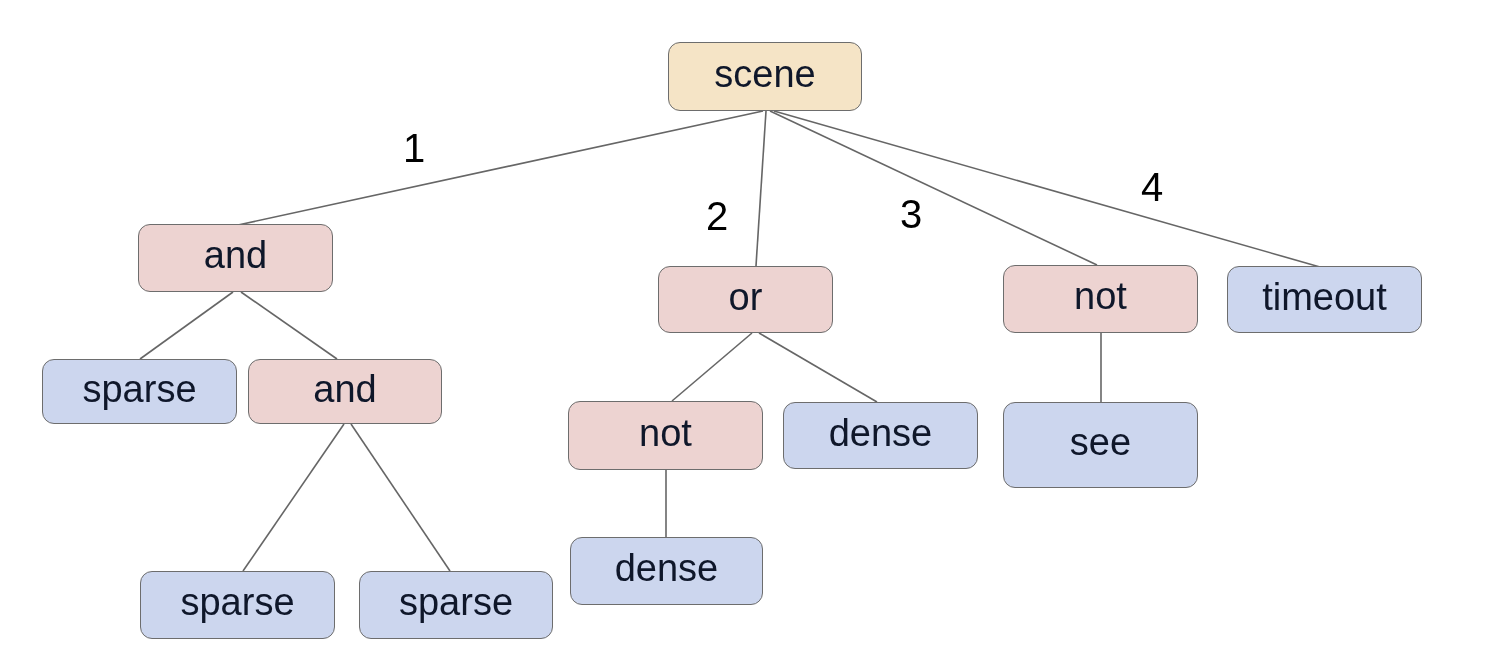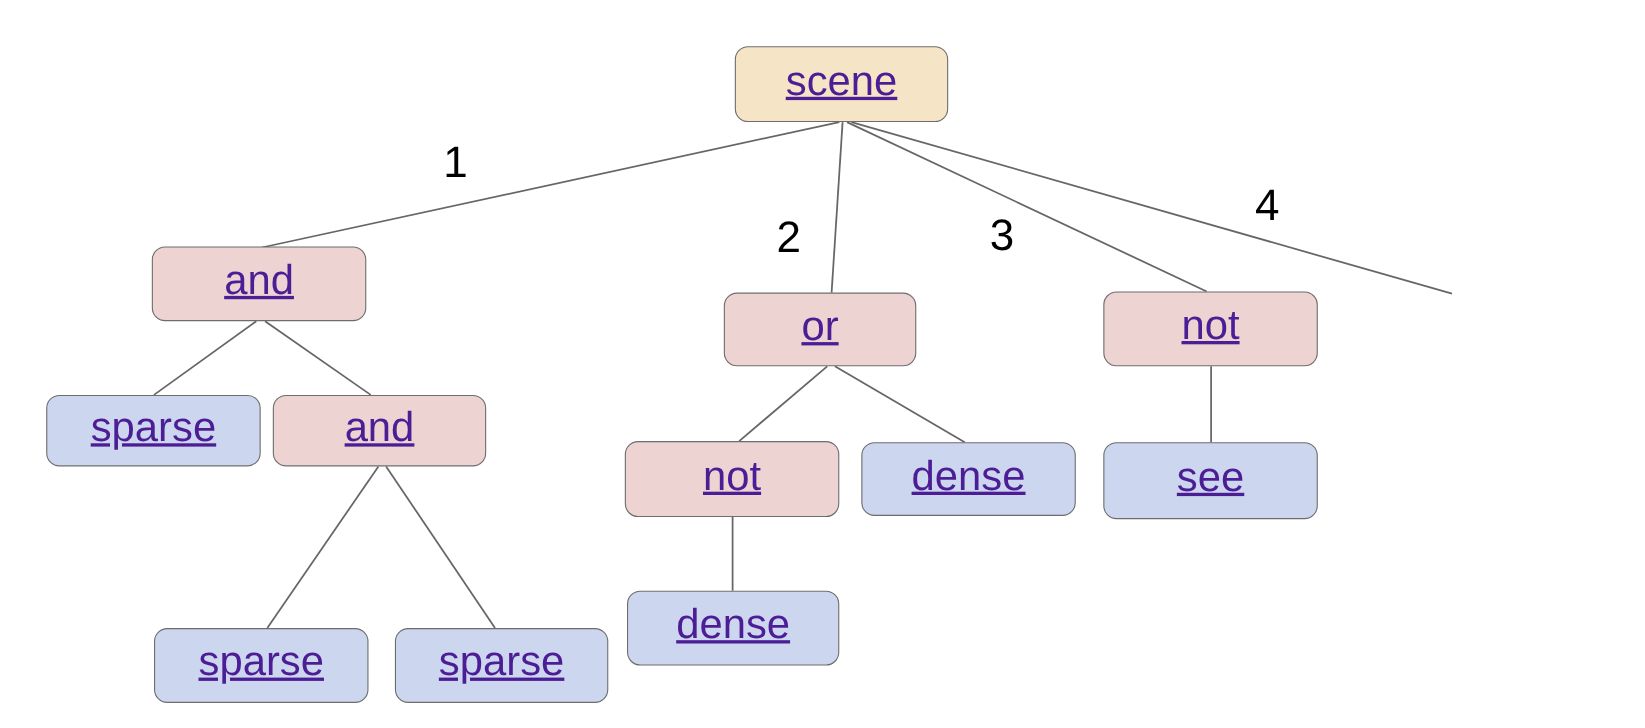"scene" .node { color: #4c1d95 -> #0f172a; text-decoration: underline -> none }
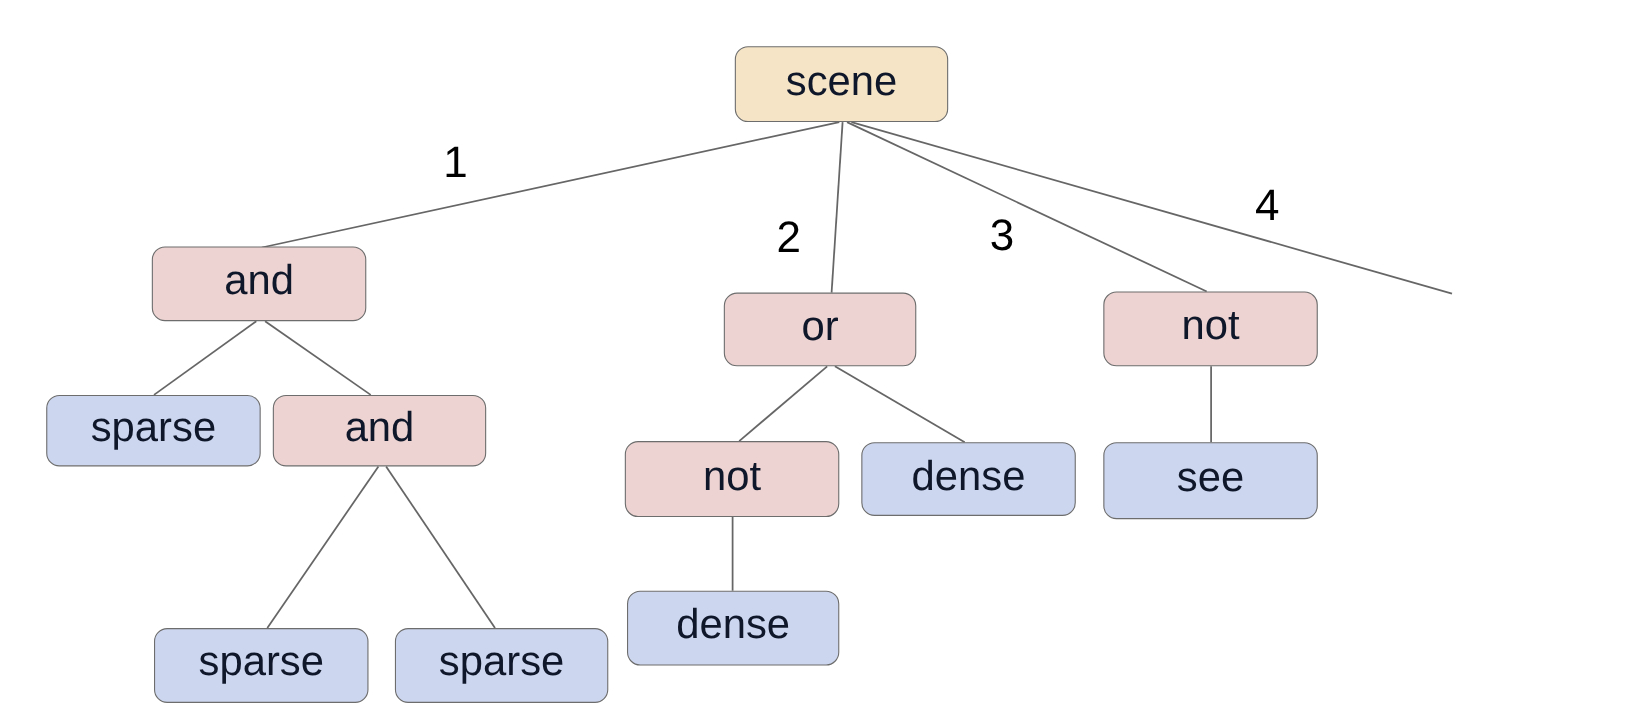"timeout" div.node { html: none -> <div>timeout</div> }
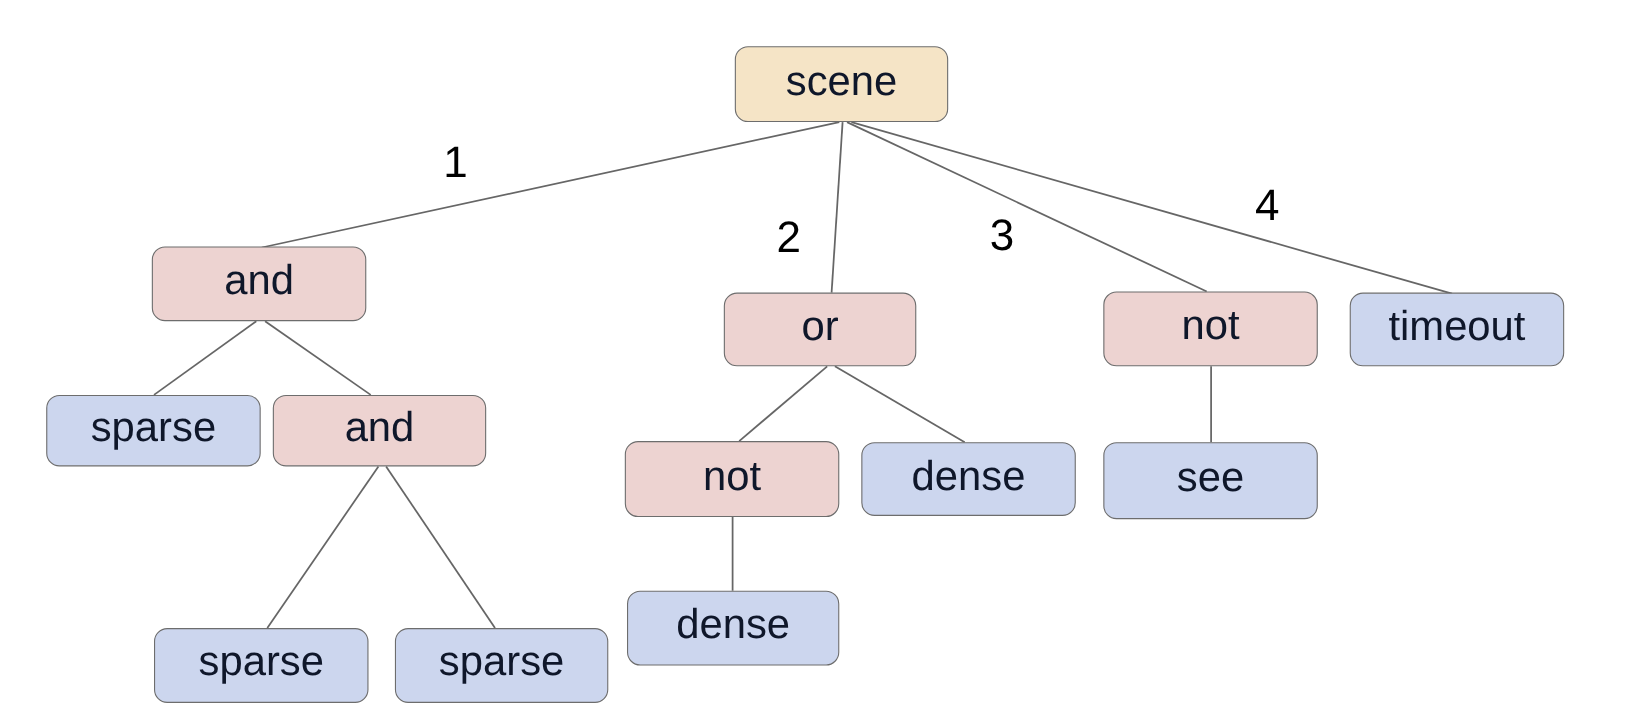"see" div.node { height: 70px -> 86px }
